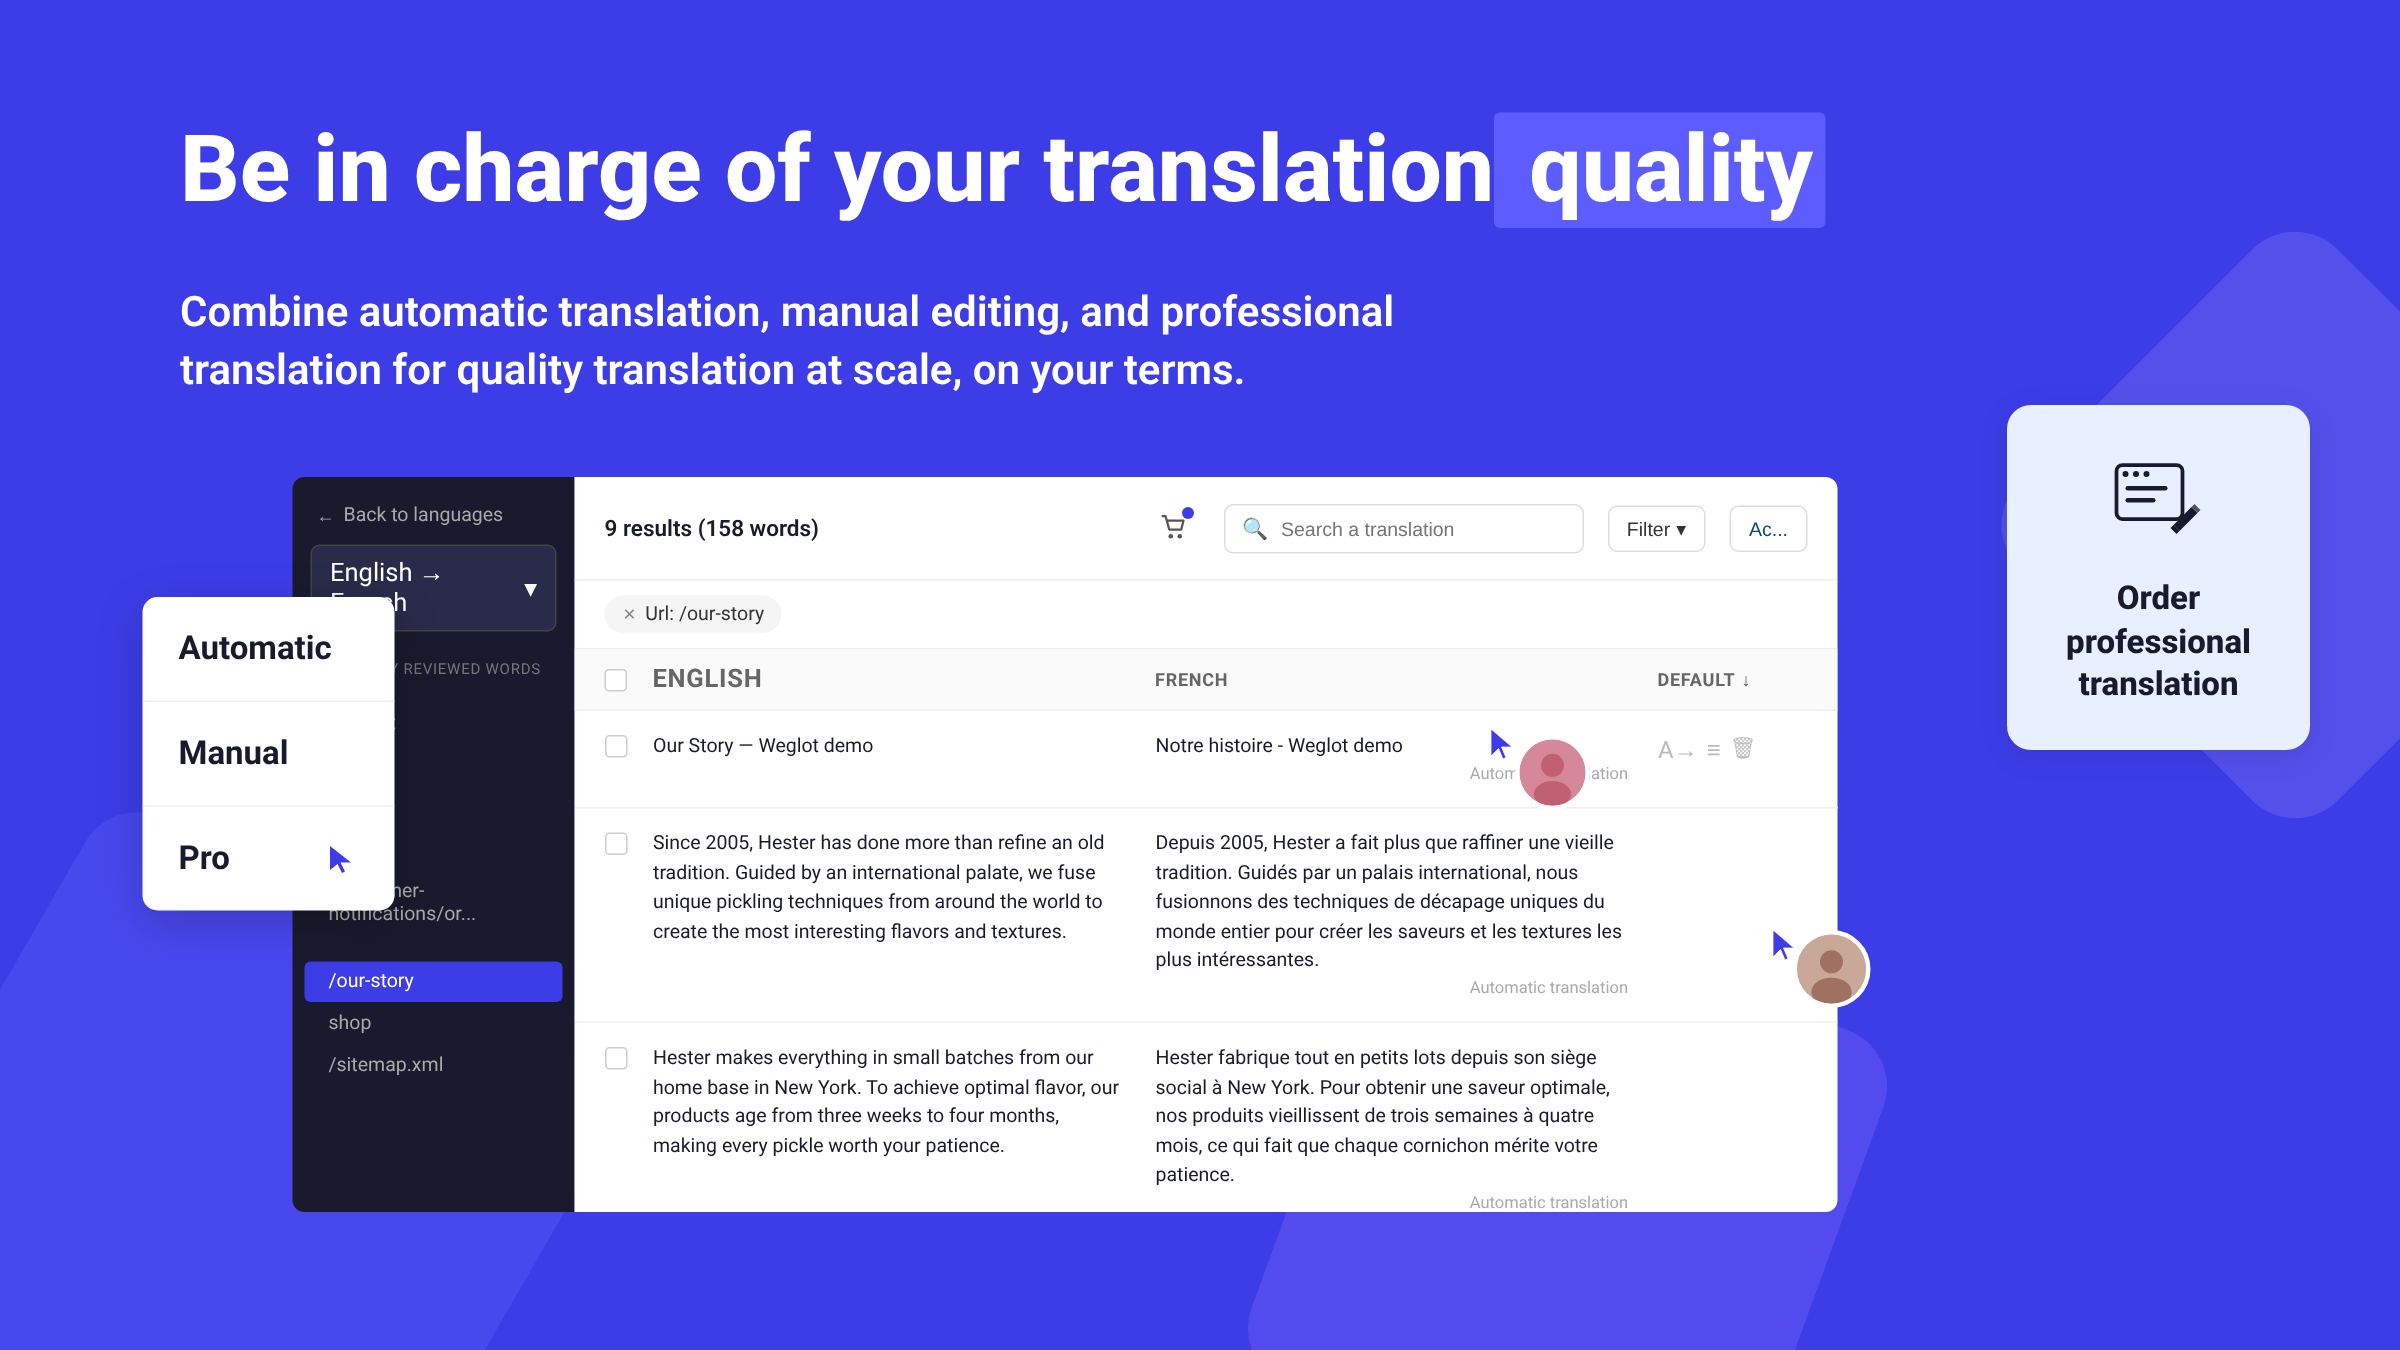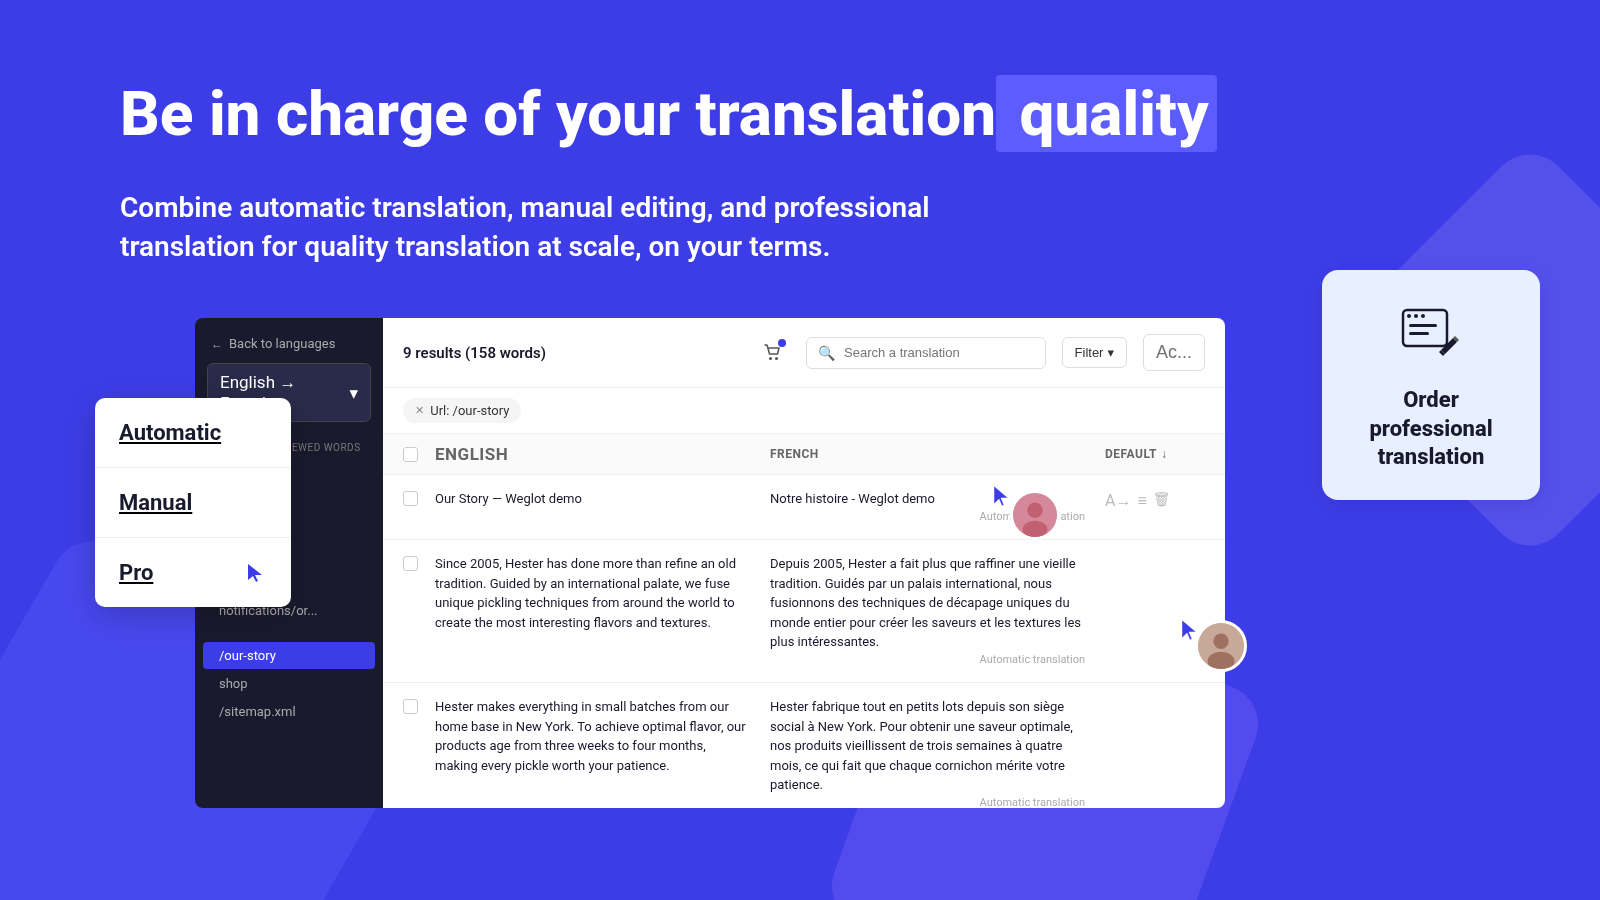"Ac..." .action-btn { color: #737373 -> #0c4a6e; font-size: 18px -> 13px }
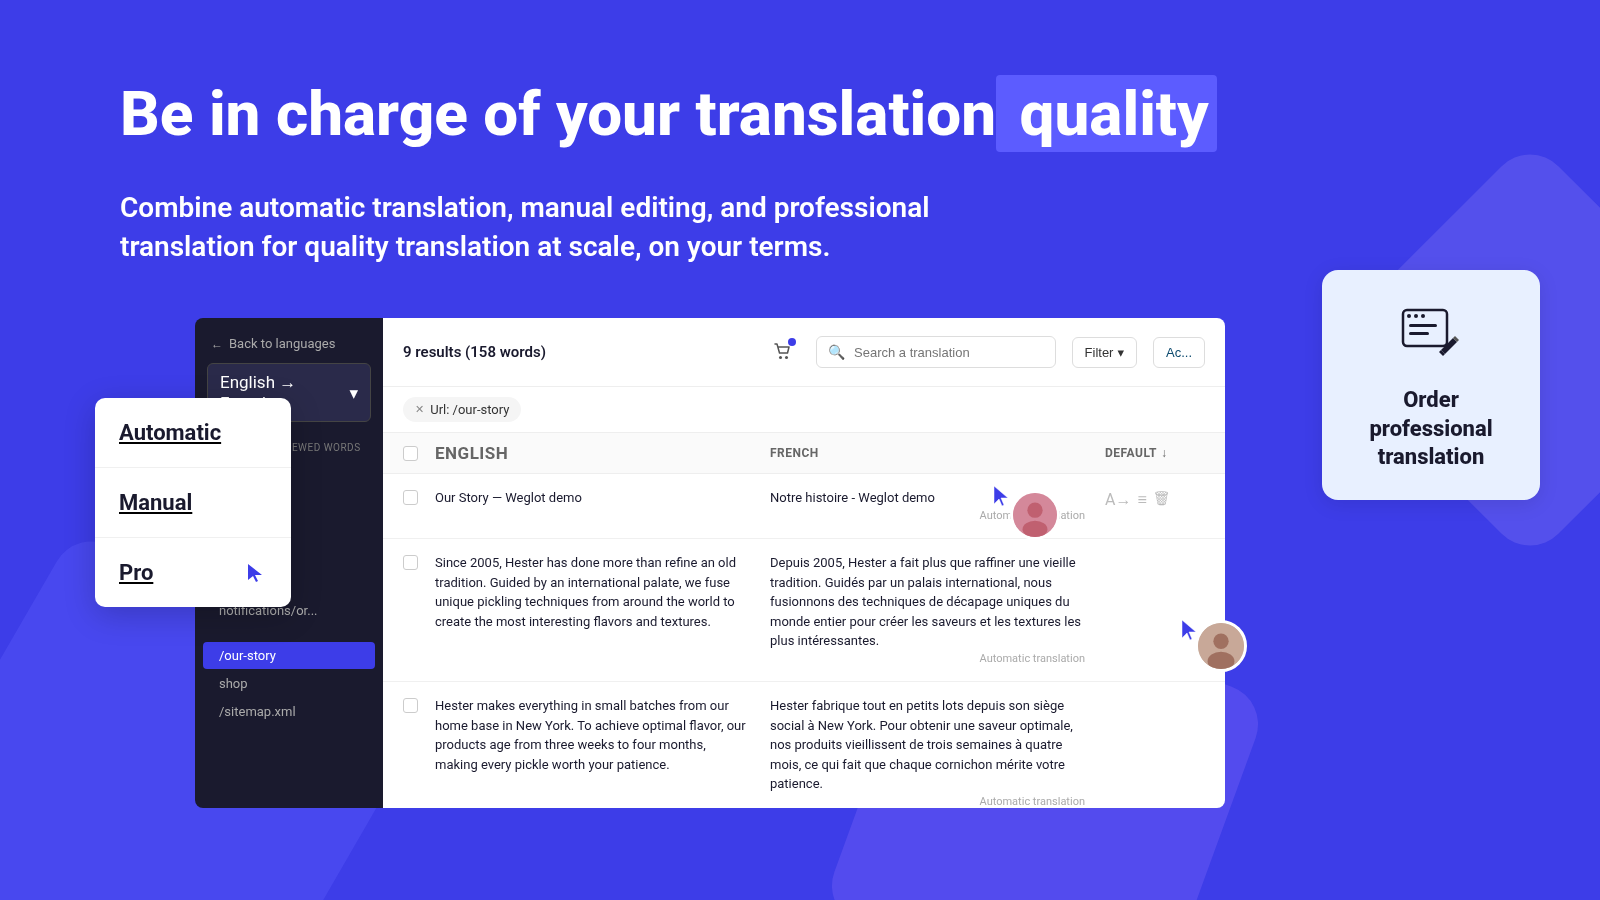"Order professional translation" .order-card { width: 218px -> 202px }
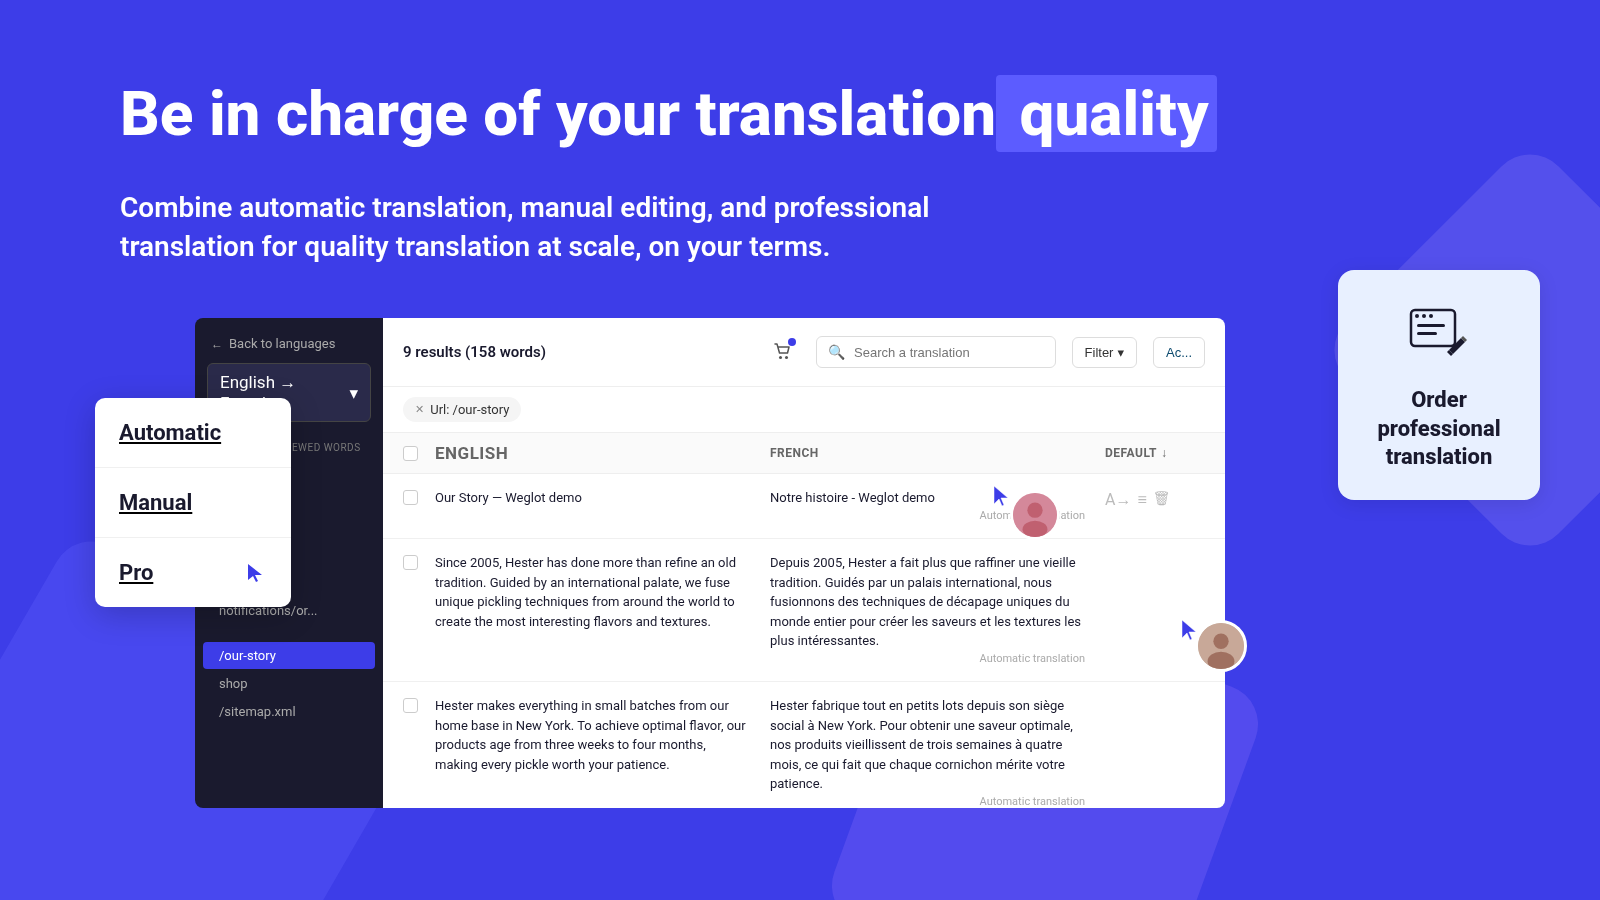"Automatic" .dropdown-overlay { text-decoration: underline -> none; width: 196px -> 168px }
